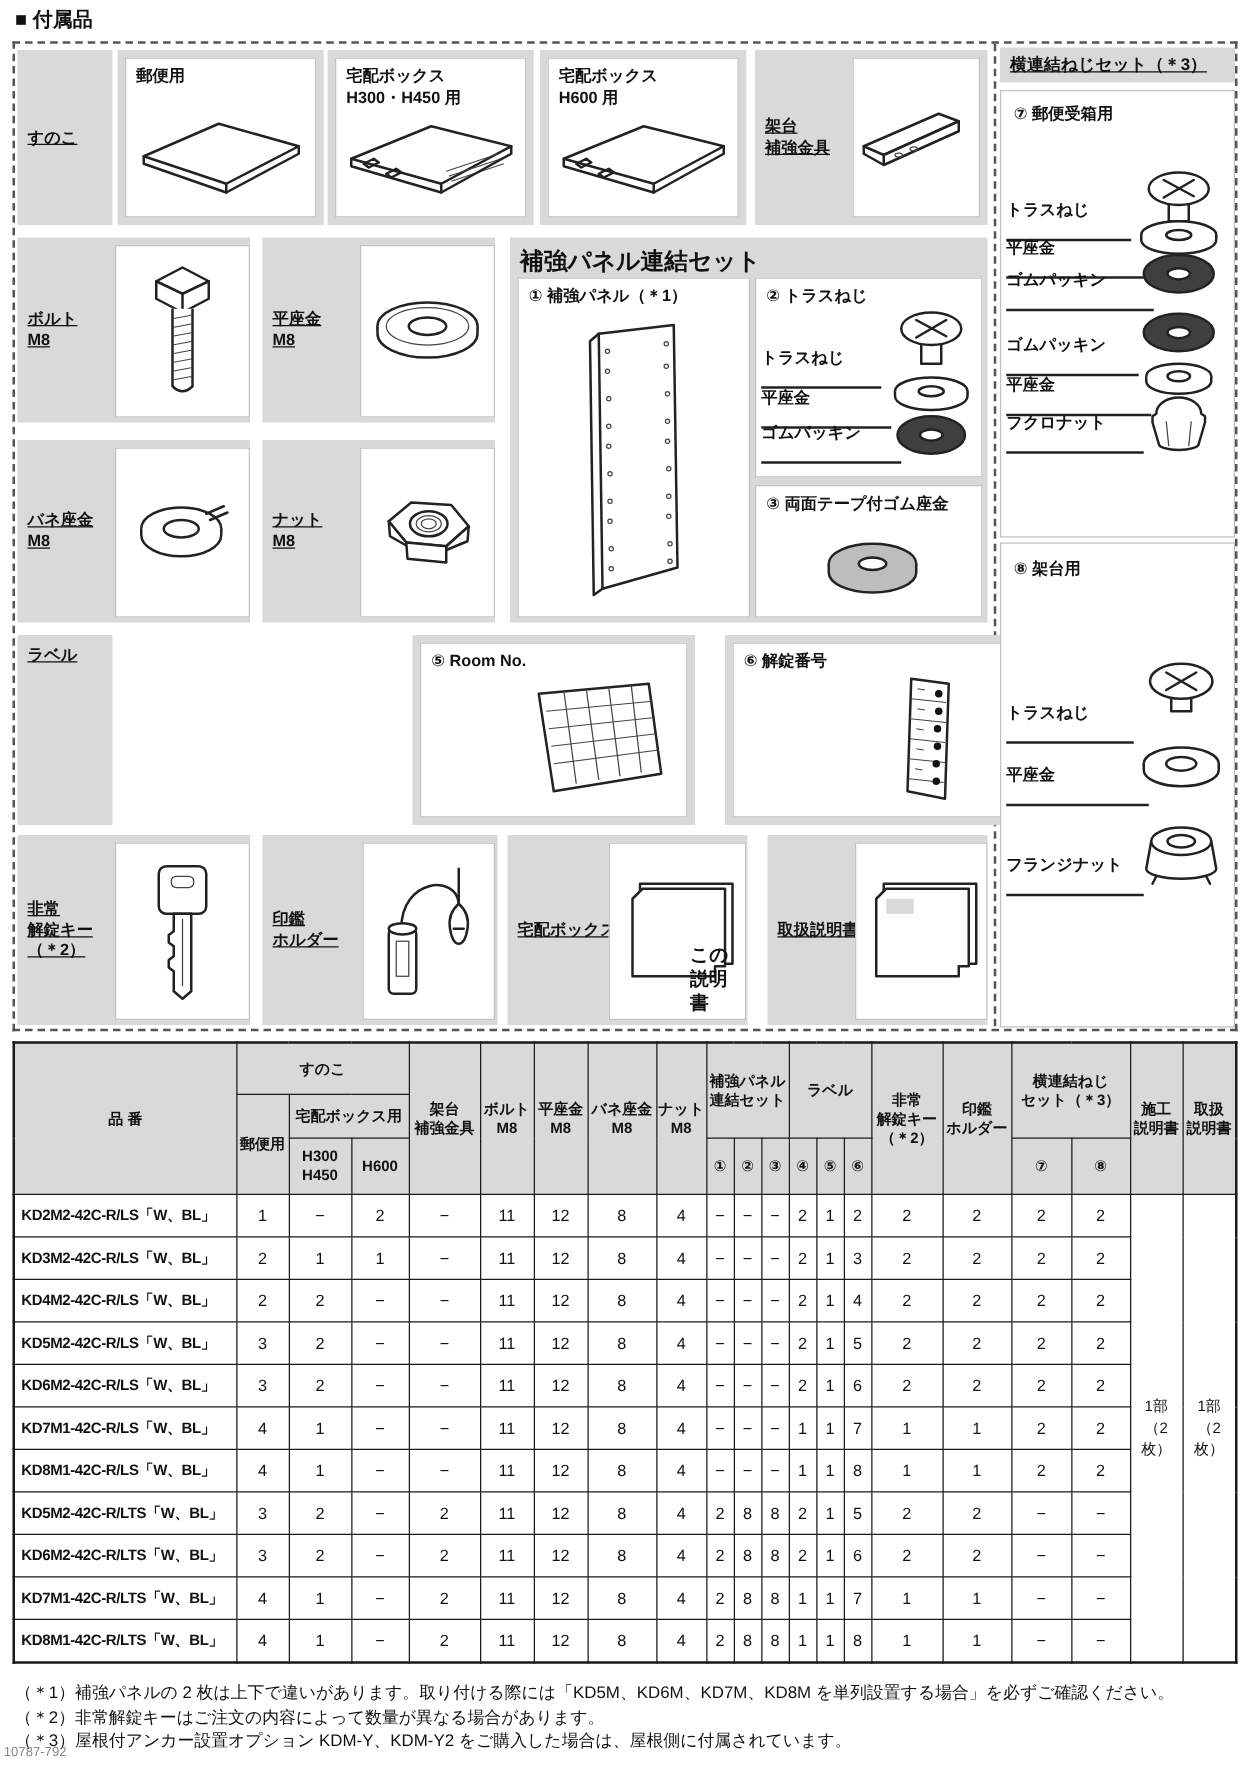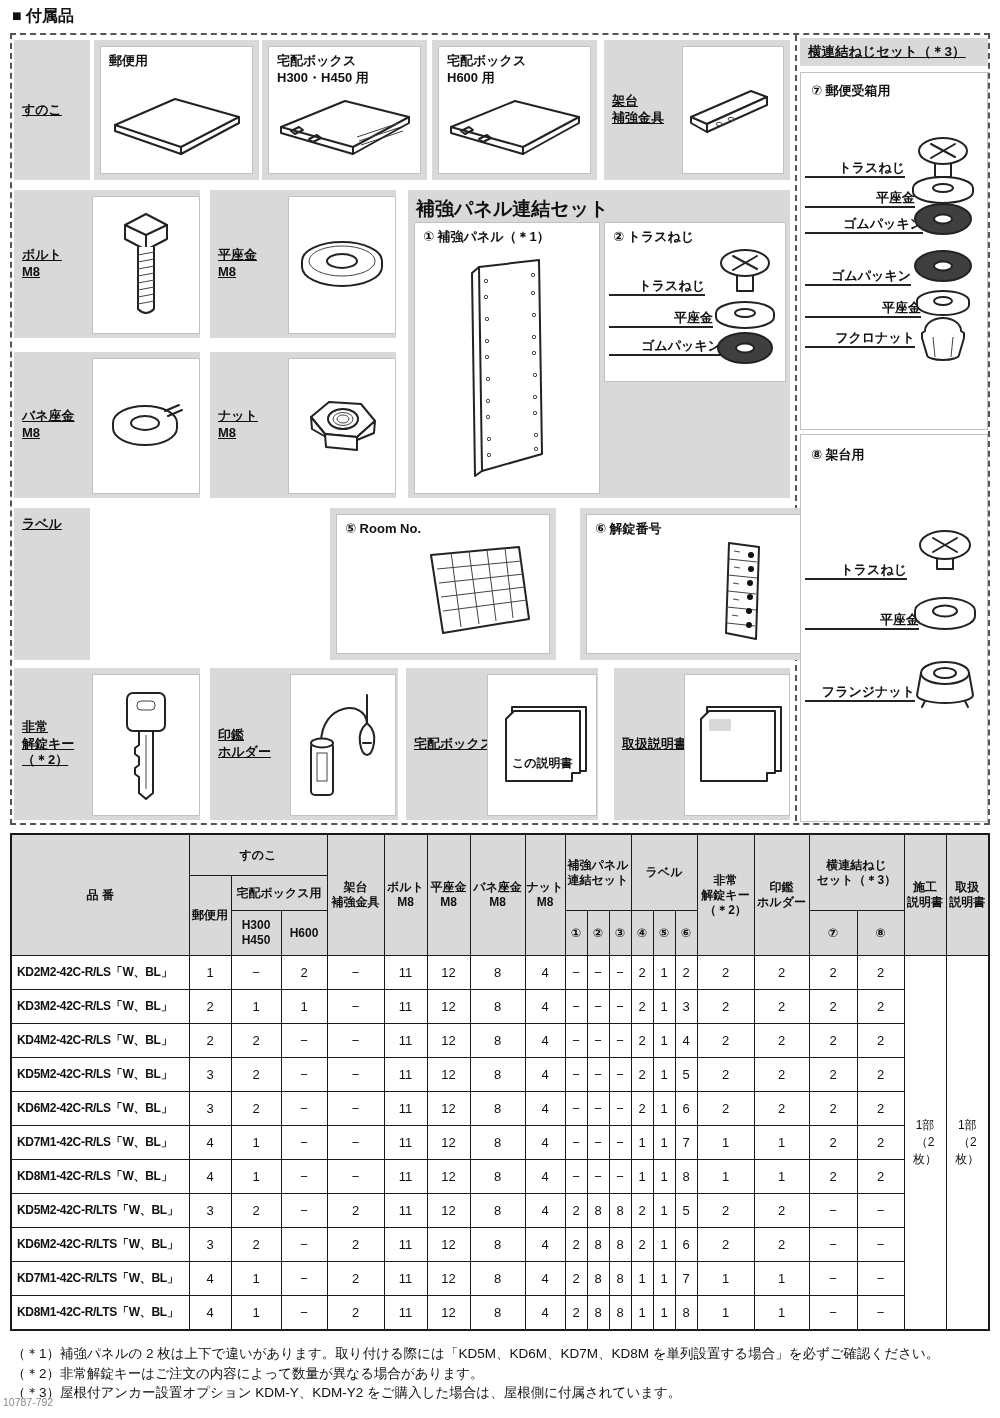"トラスねじ" .part-label { padding-bottom: 1px -> 16px; text-align: right -> none }
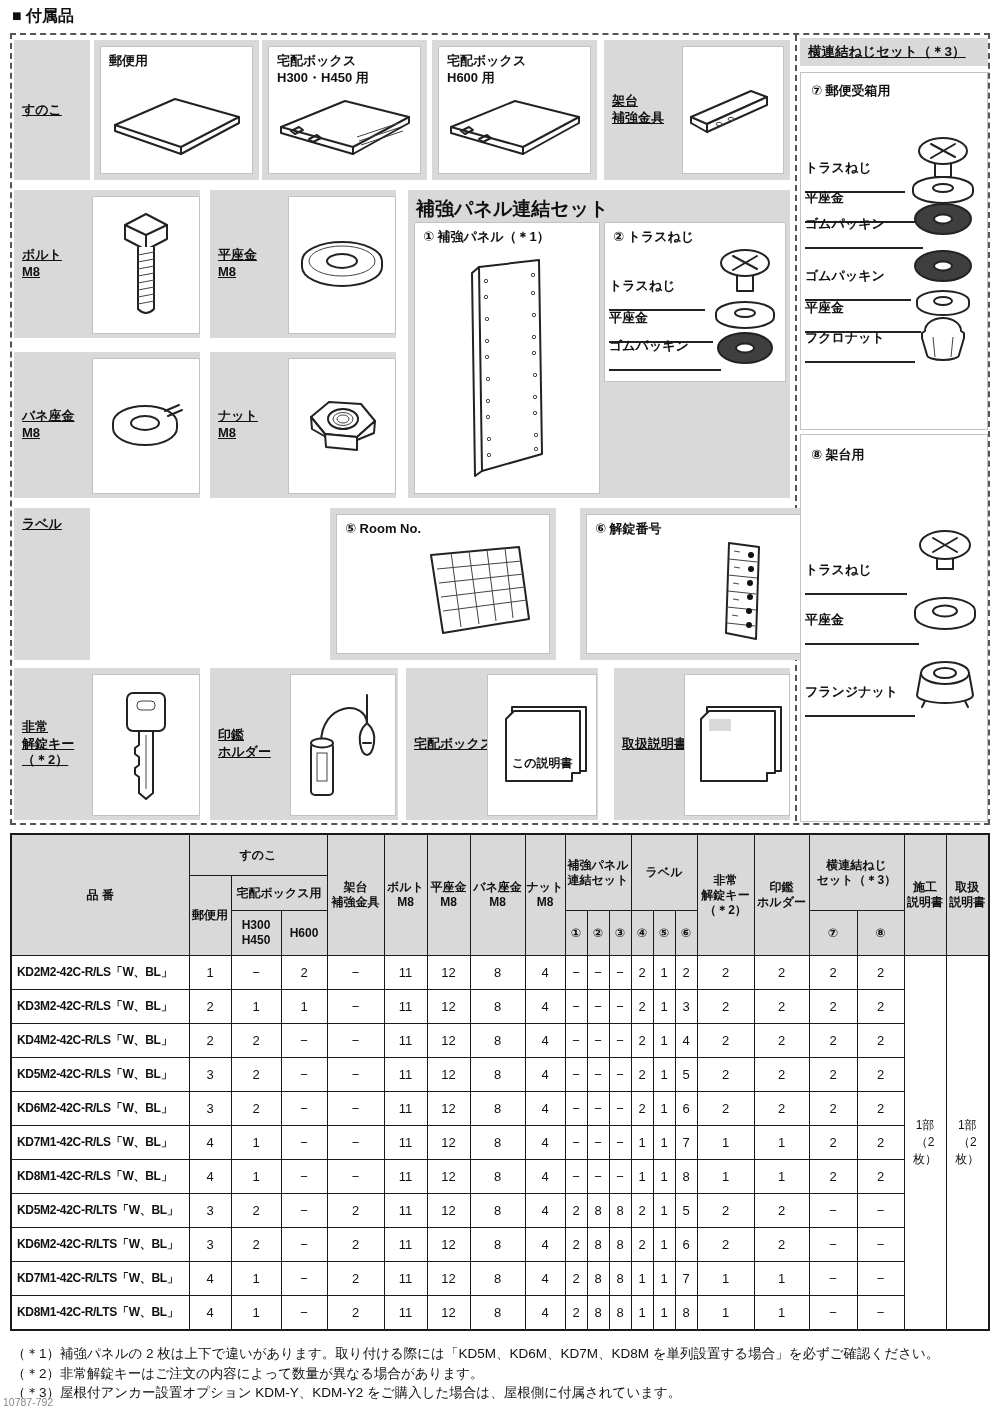"③ 両面テープ付ゴム座金" div.white-box { html: none -> <div> <div>③ 両面テープ付ゴム座金</div> <div> <svg> <ellipse></ellipse> <path></path> <ellipse></ellipse> </svg> </div> </div> }
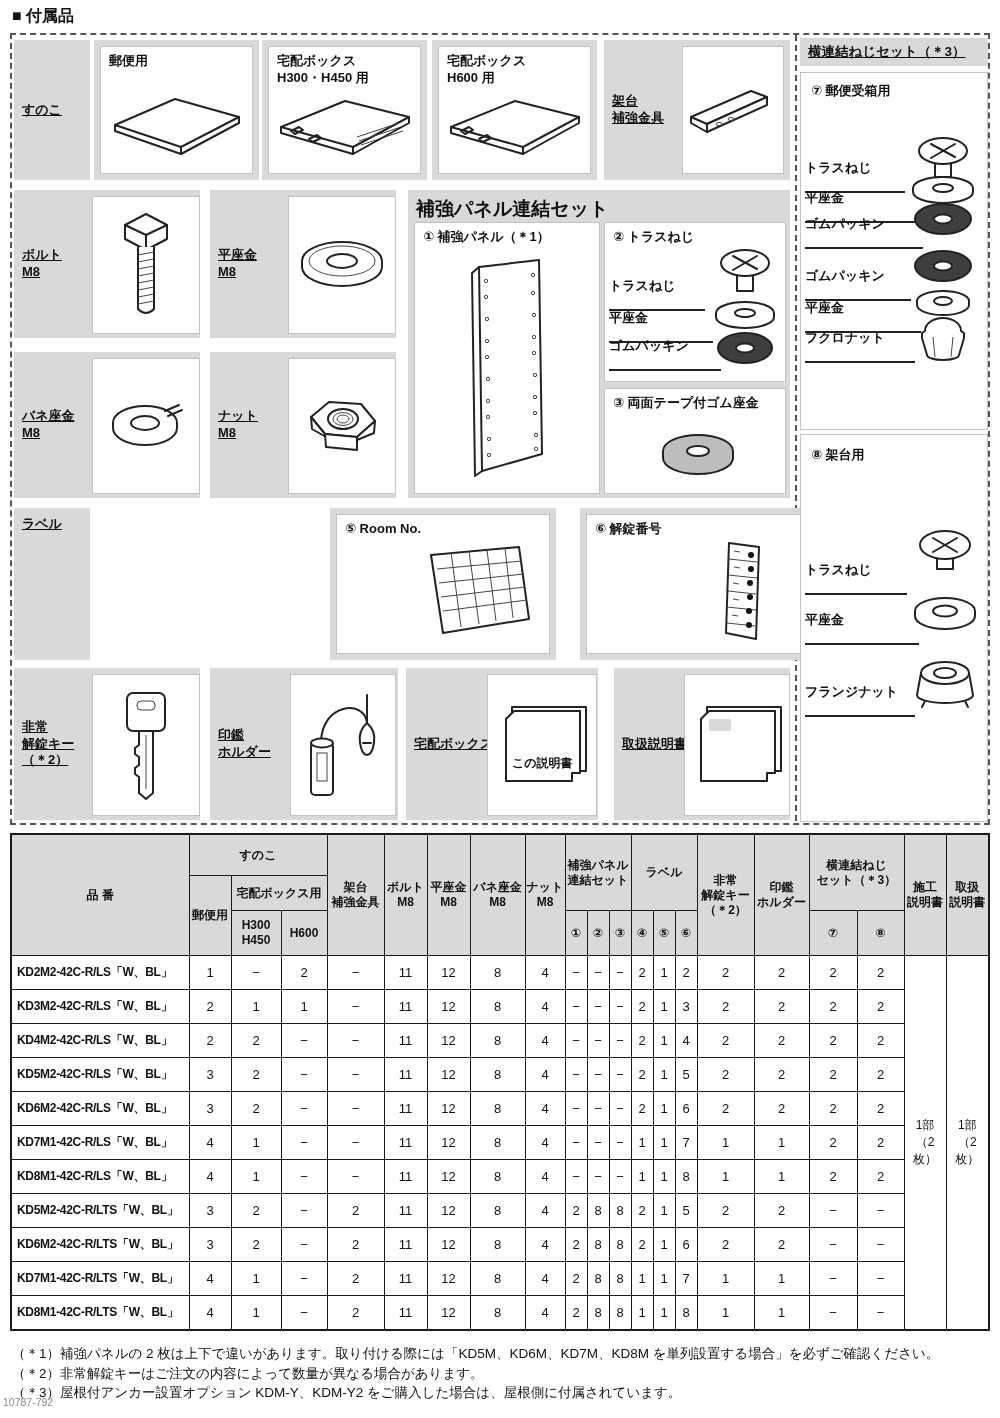"この説明書" .booklet-note { font-size: 12px -> 15px; margin-left: none -> 40px }
